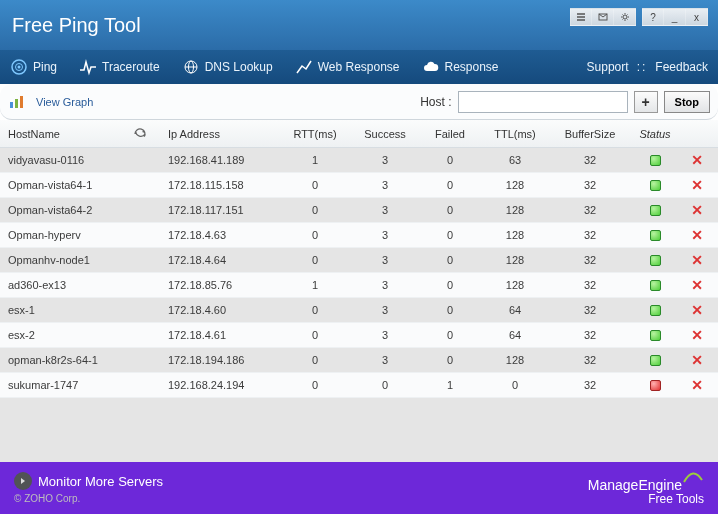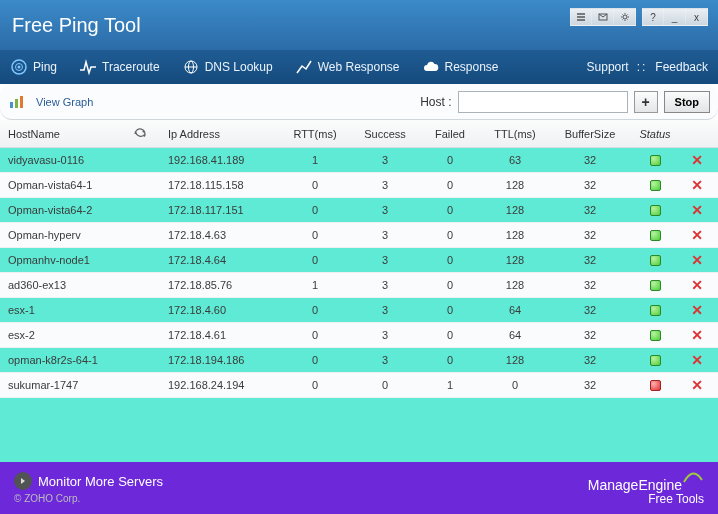"HostName" .table { background: #5eead4 -> #e5e5e5 }
